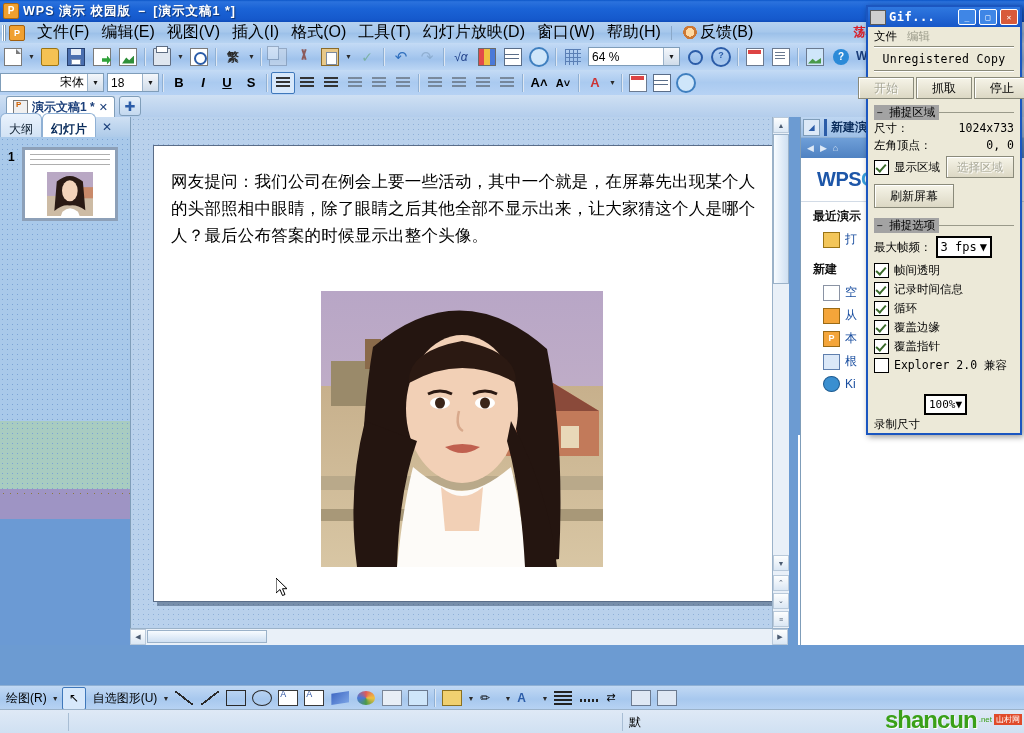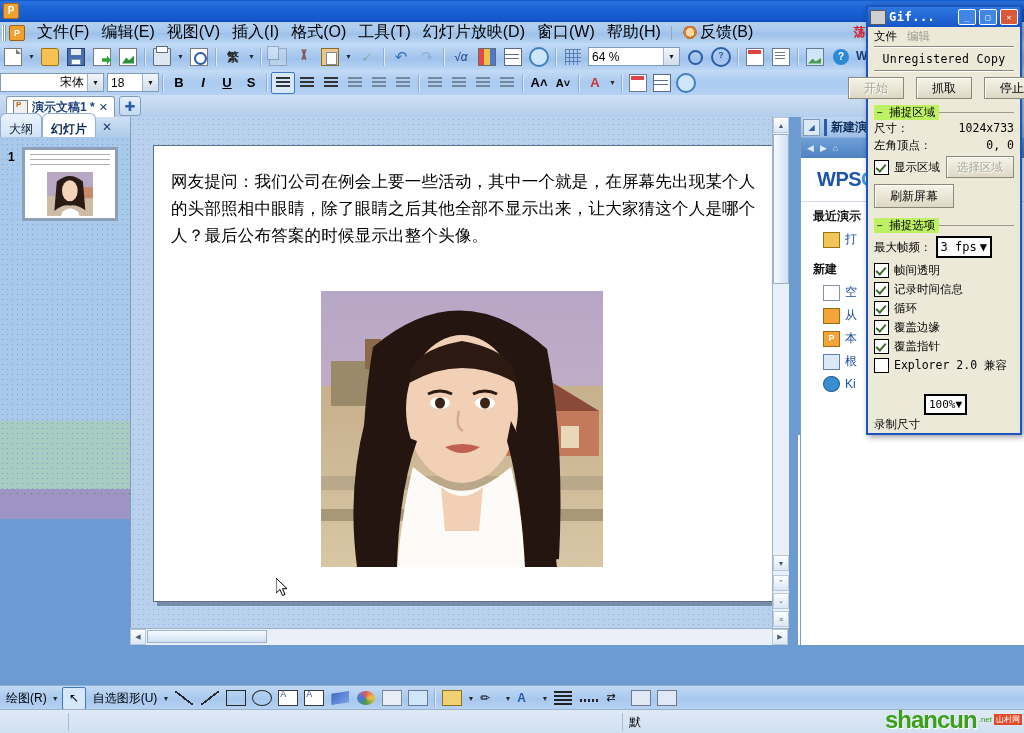"WPS 演示 校园版 － [演示文稿1" div.tb-text { html: none -> <div>WPS 演示 校园版 － [演示文稿1 *]</div> }
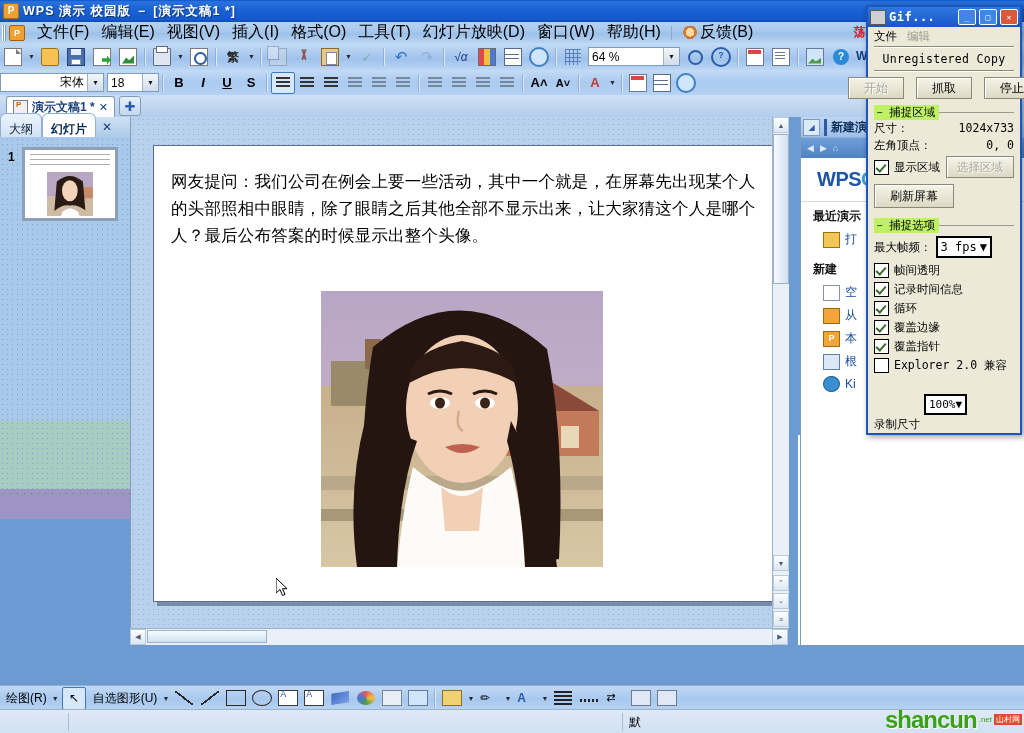"开始" .gif-btns { gap: 12px -> 2px }
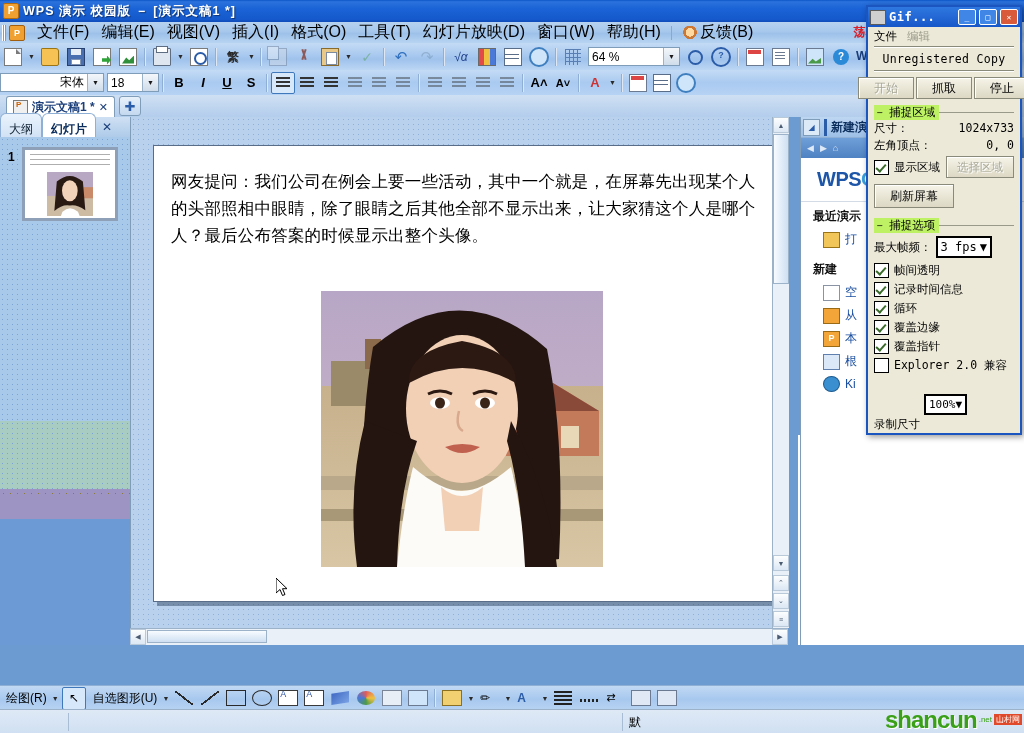"－ 捕捉区域" .grp-title { background: #bef264 -> #a3a3a3 }
